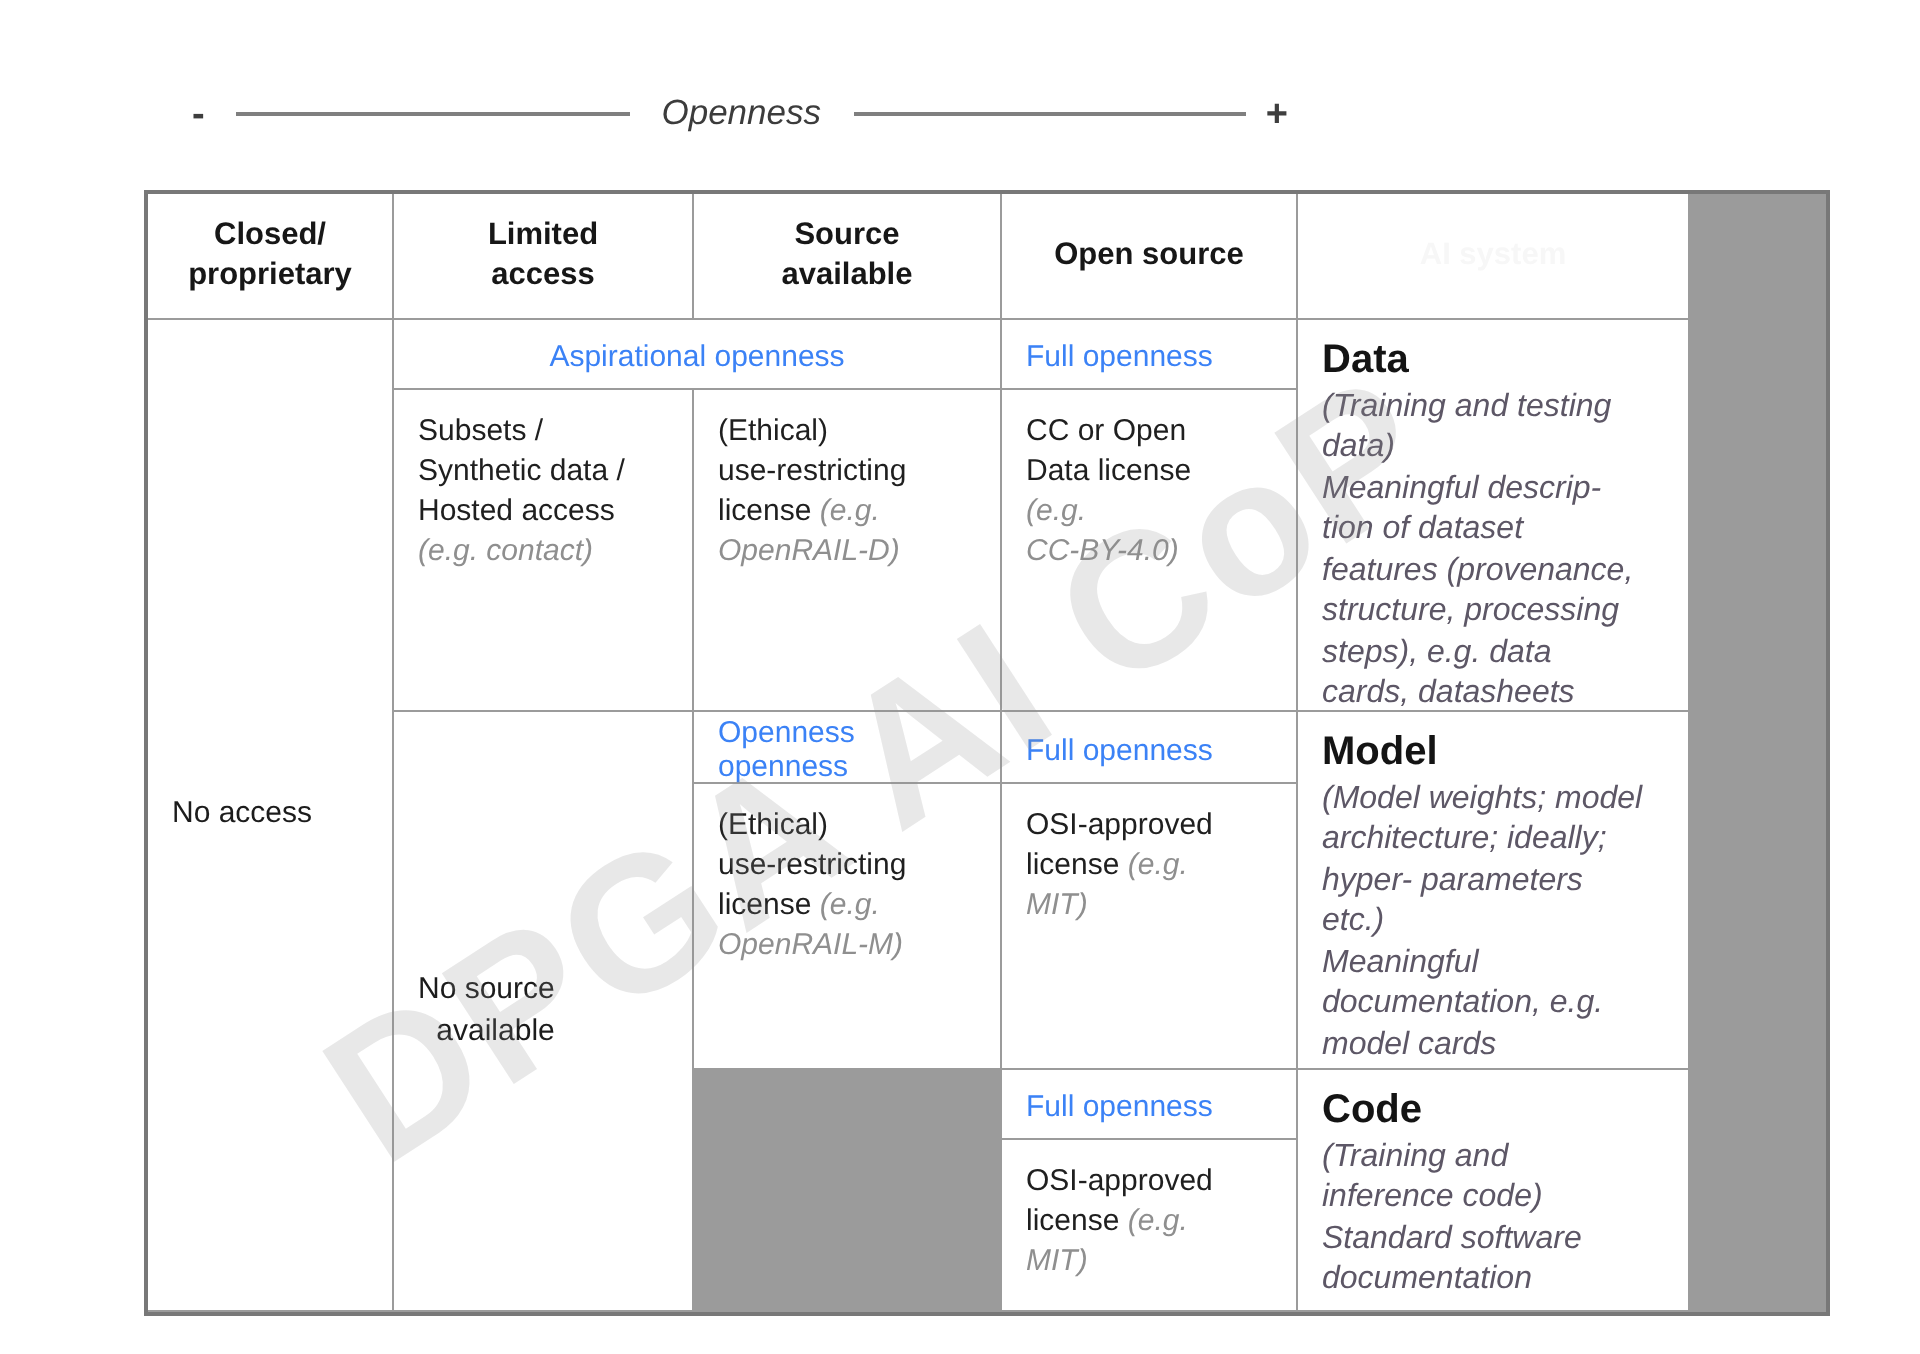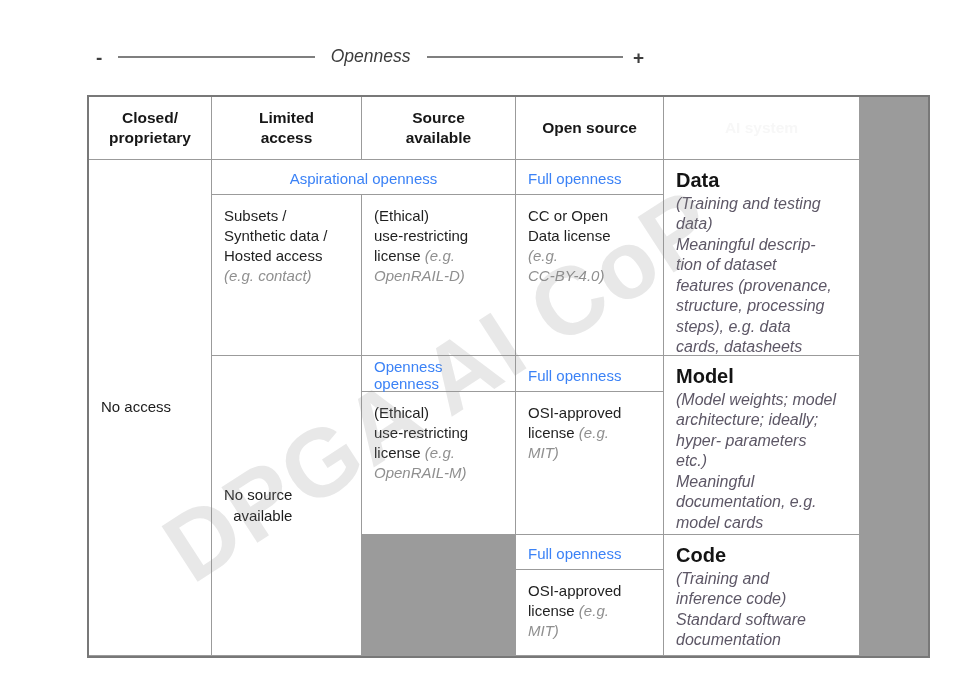"Closed/" .matrix { left: 87px -> 72px }
